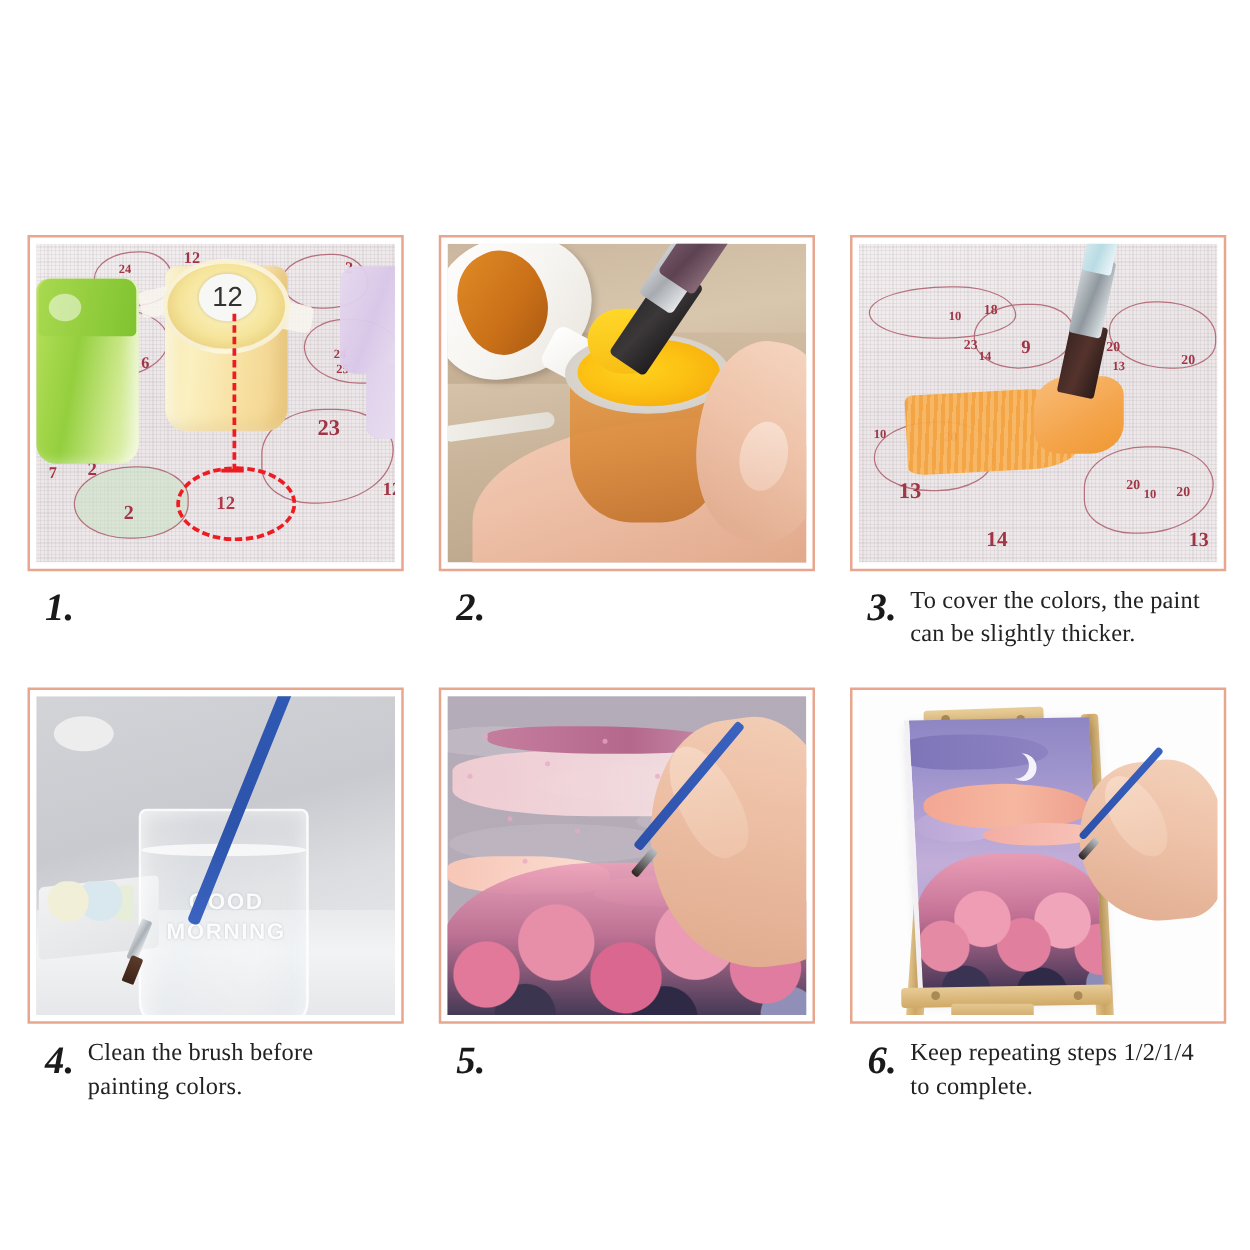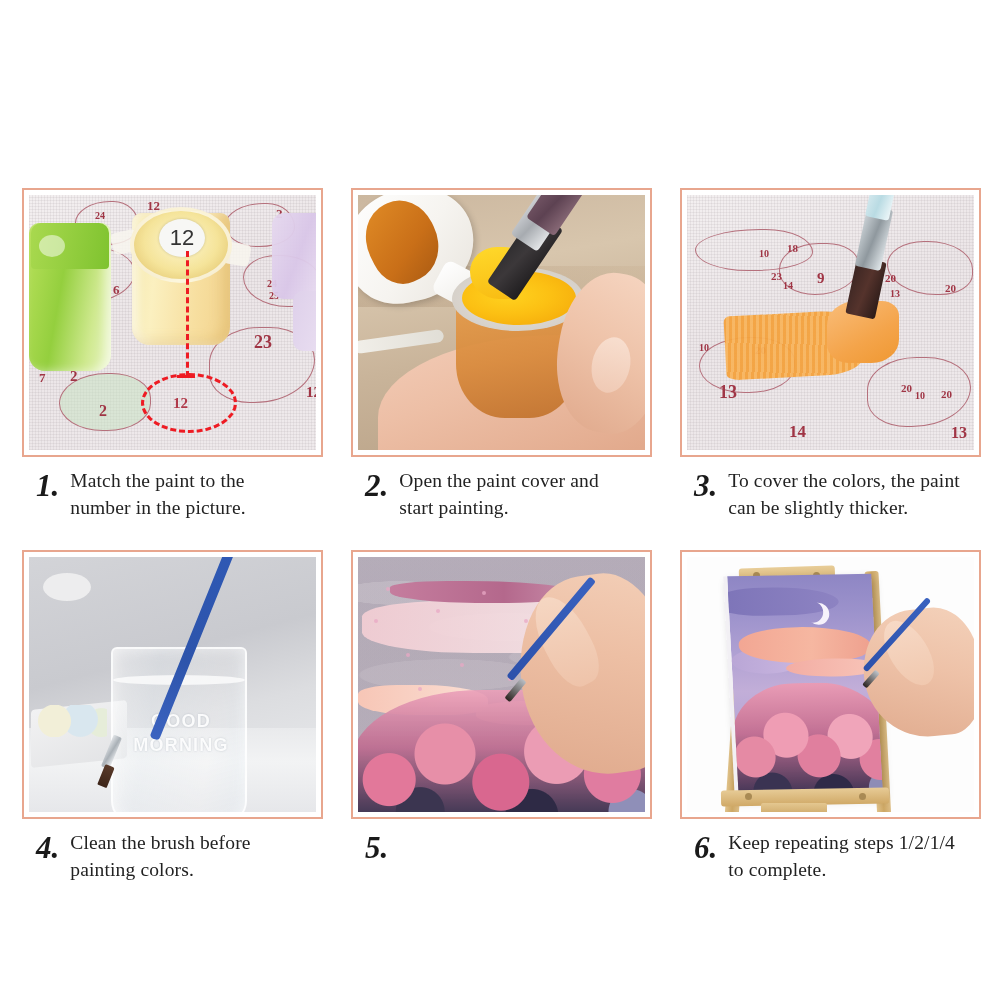"Match the paint to the" span.caption-text { html: <span>Match the paint to the number in the picture.</span> -> none }
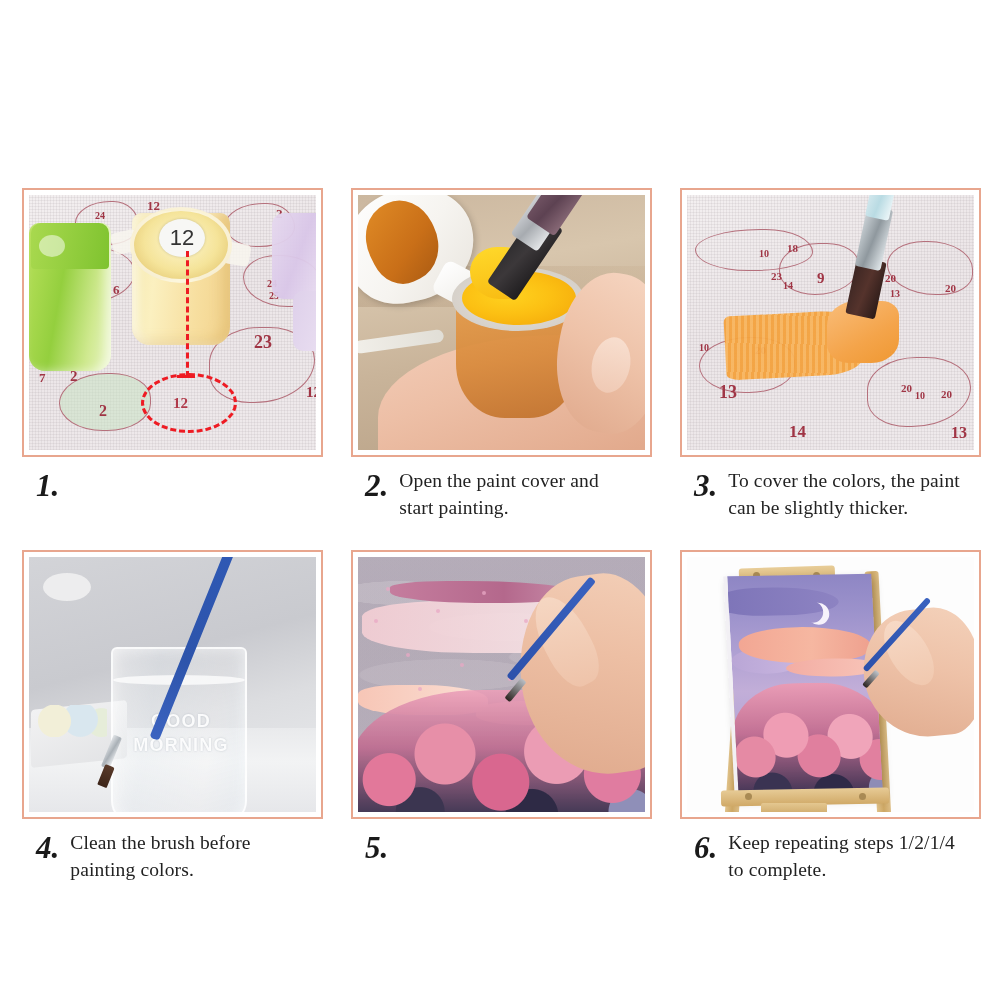"Open the paint cover and" span.caption-text { html: <span>Open the paint cover and start painting.</span> -> none }
